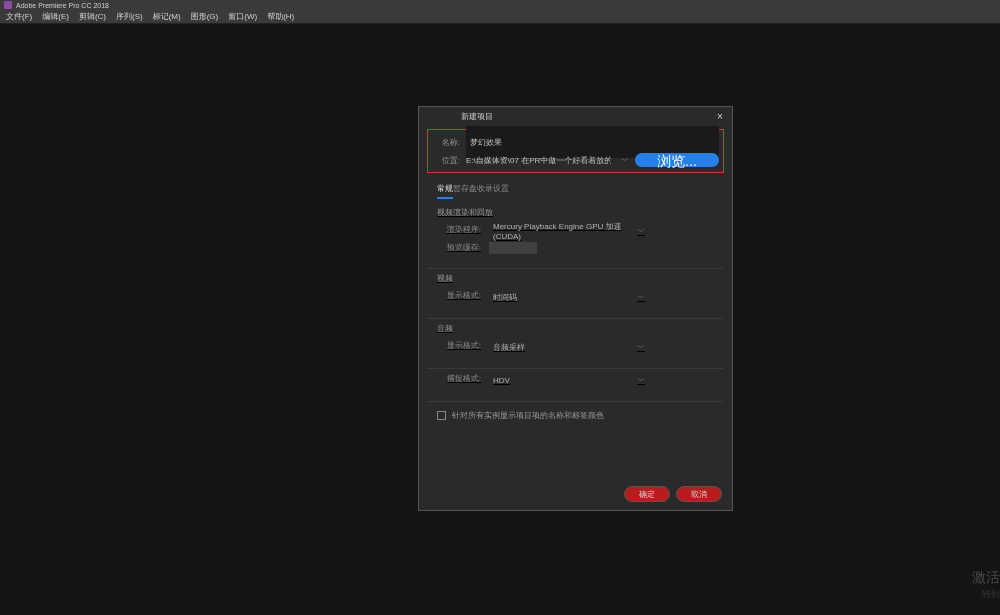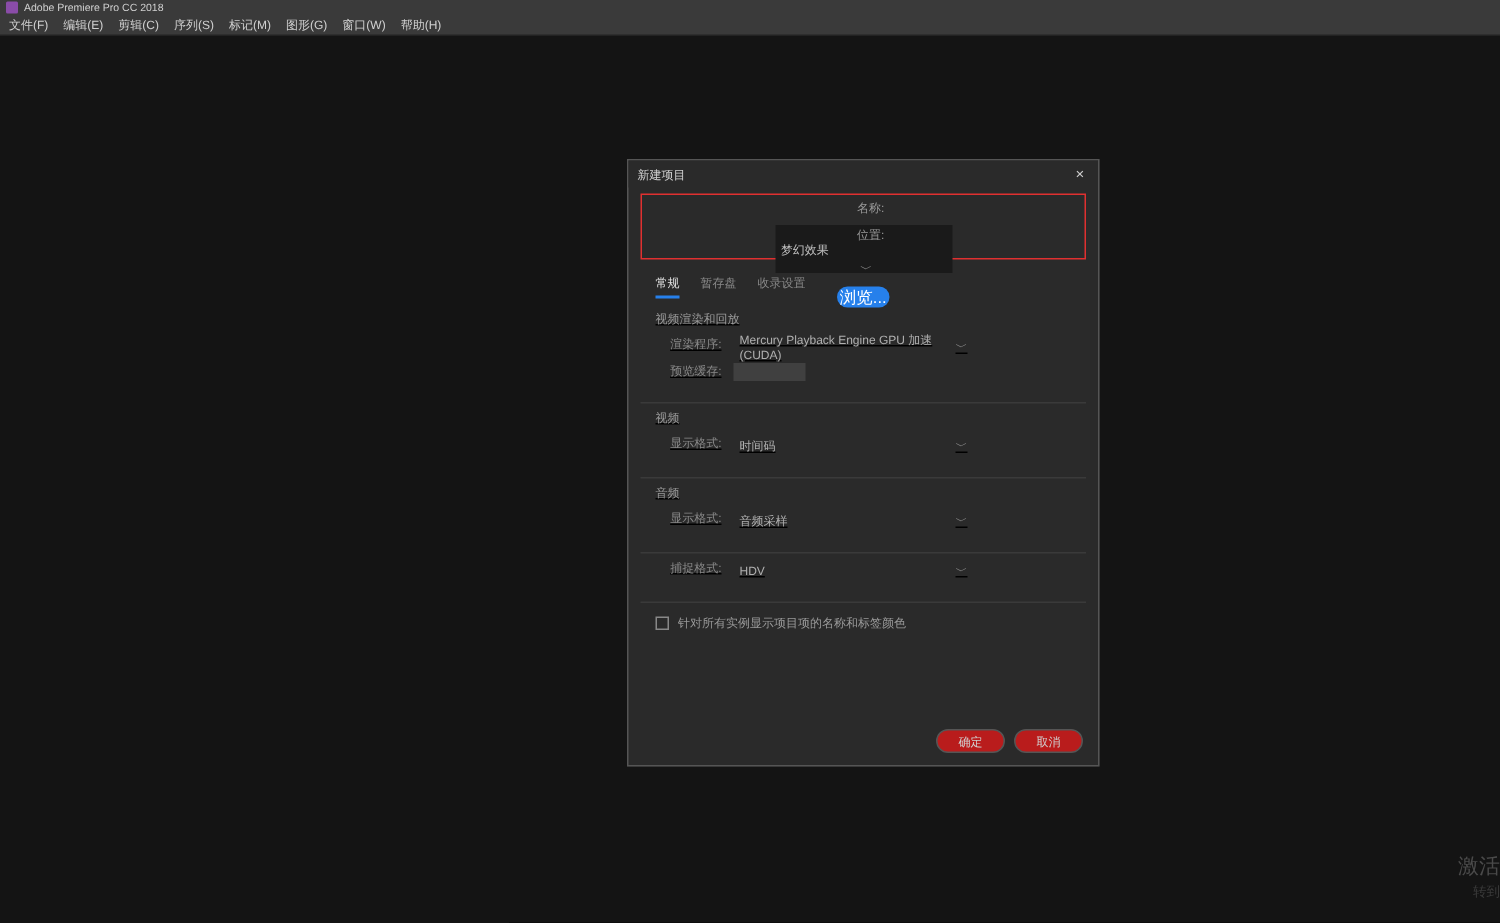"新建项目" .dialog-header { margin-left: none -> 36px }
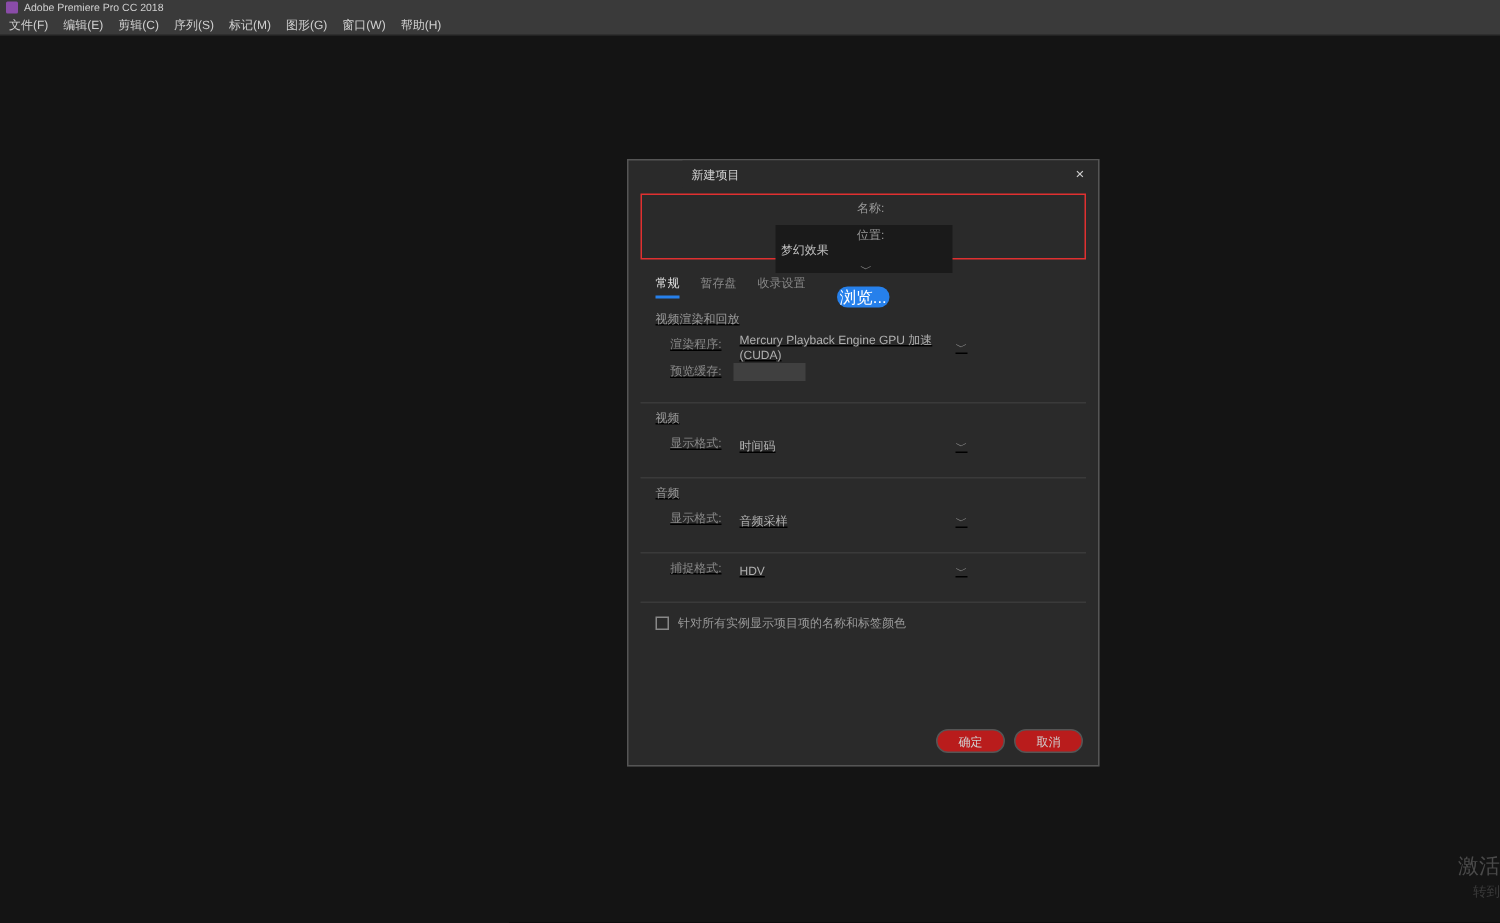"名称:" .form-row { flex-direction: column -> none }
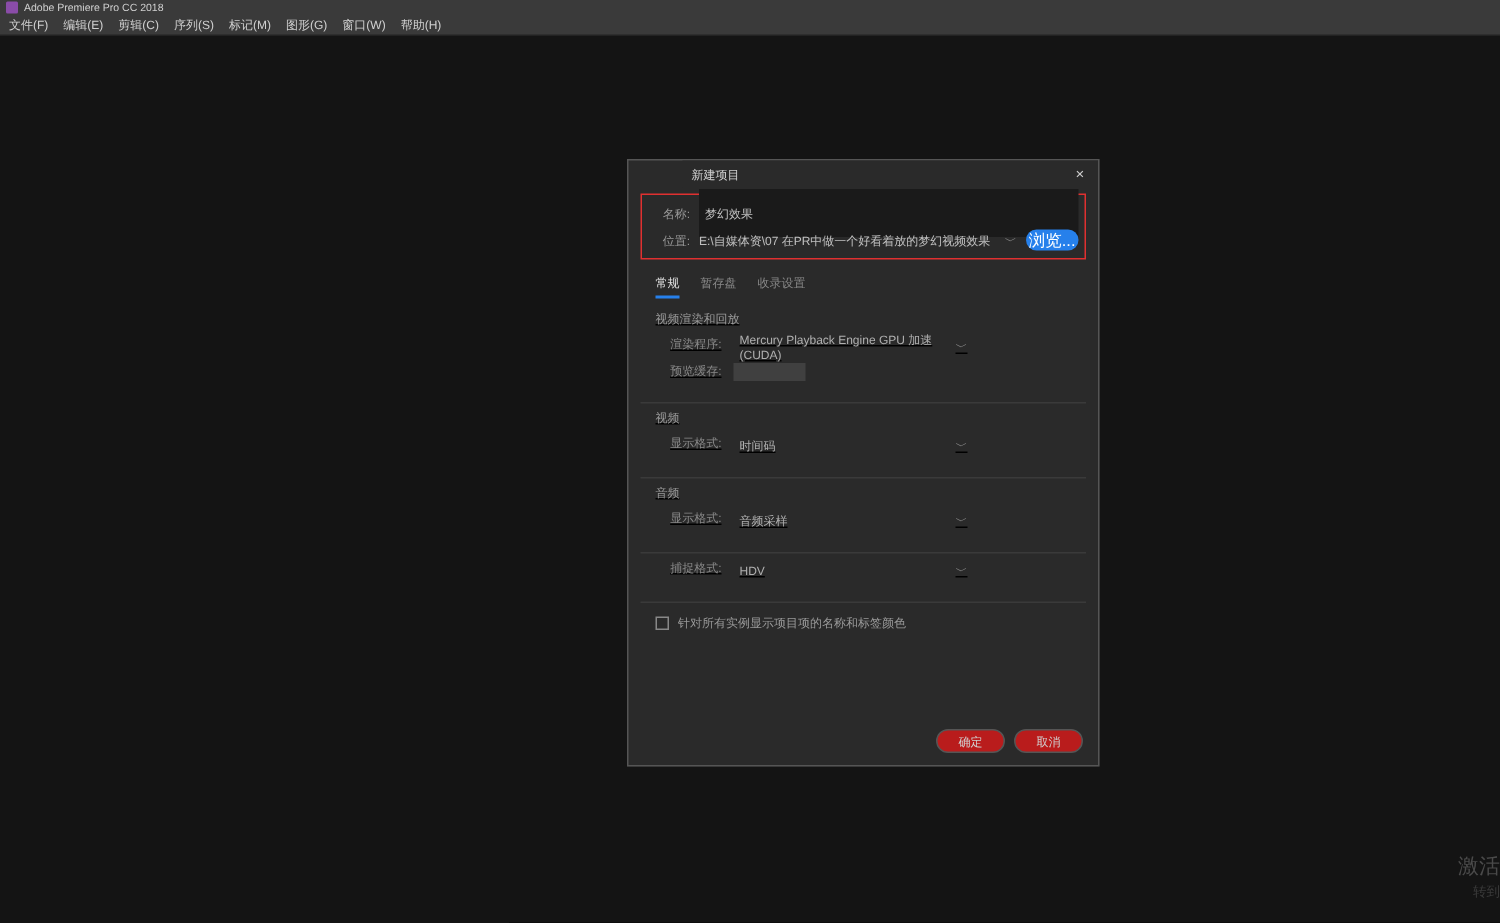"浏览..." .browse-btn { font-size: 11px -> 14px; padding: 0 2px -> 0 22px }
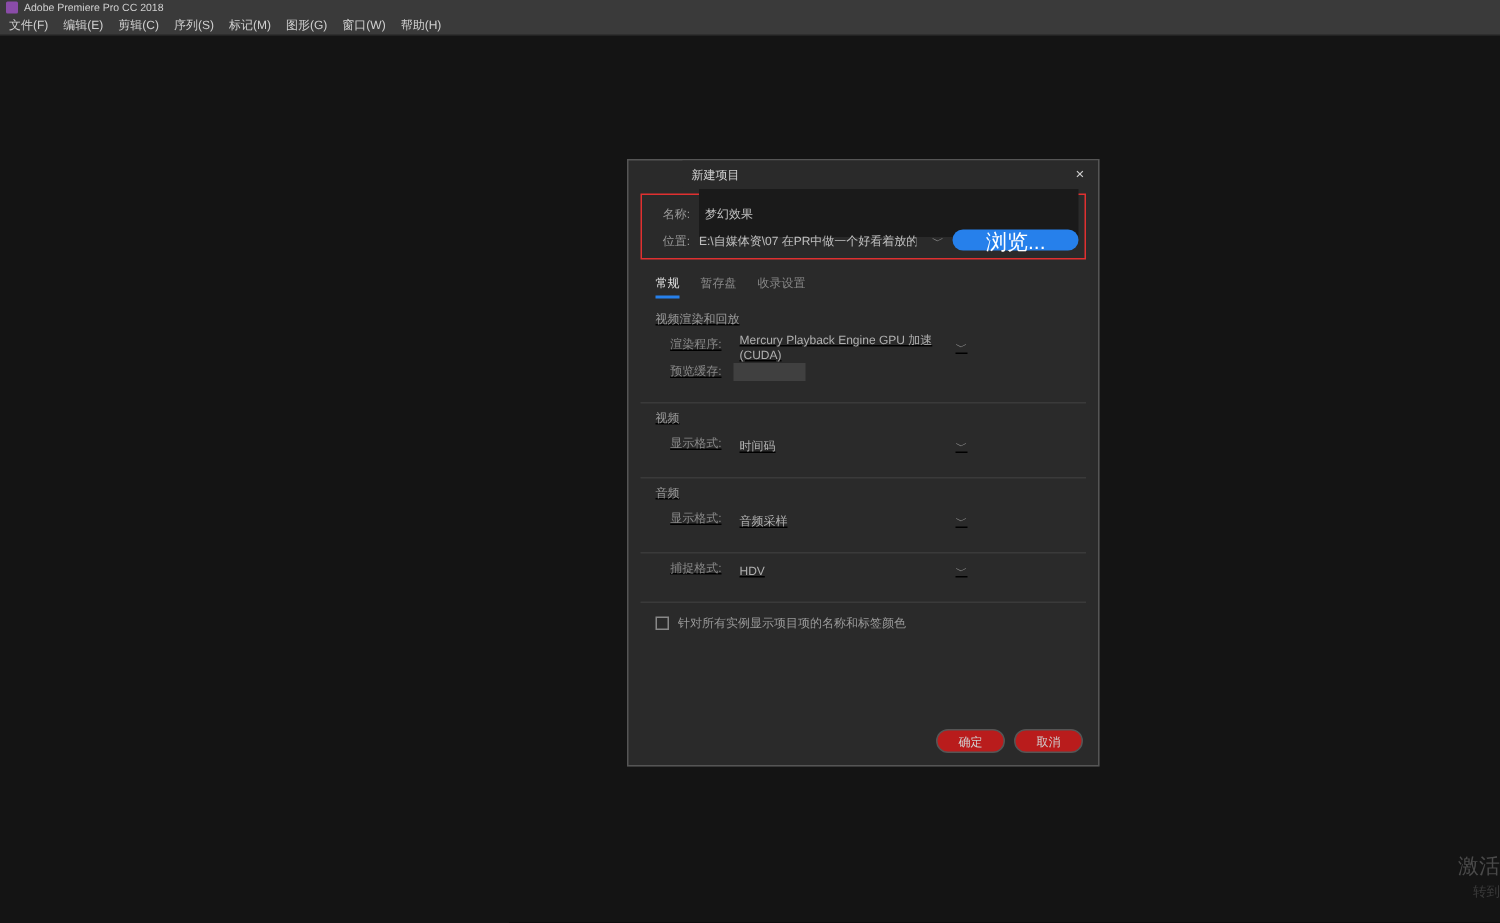"常规" .tabs { gap: 14px -> none }
